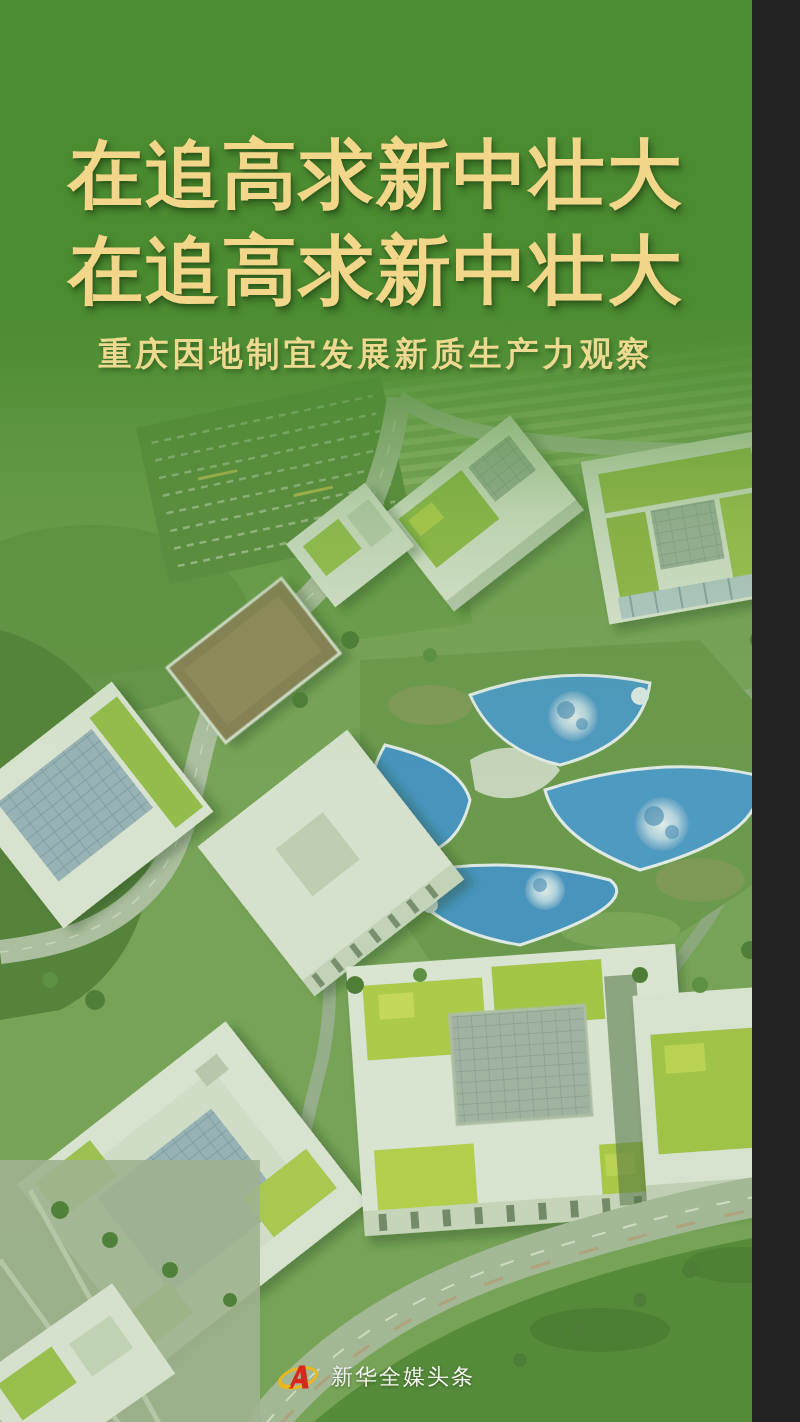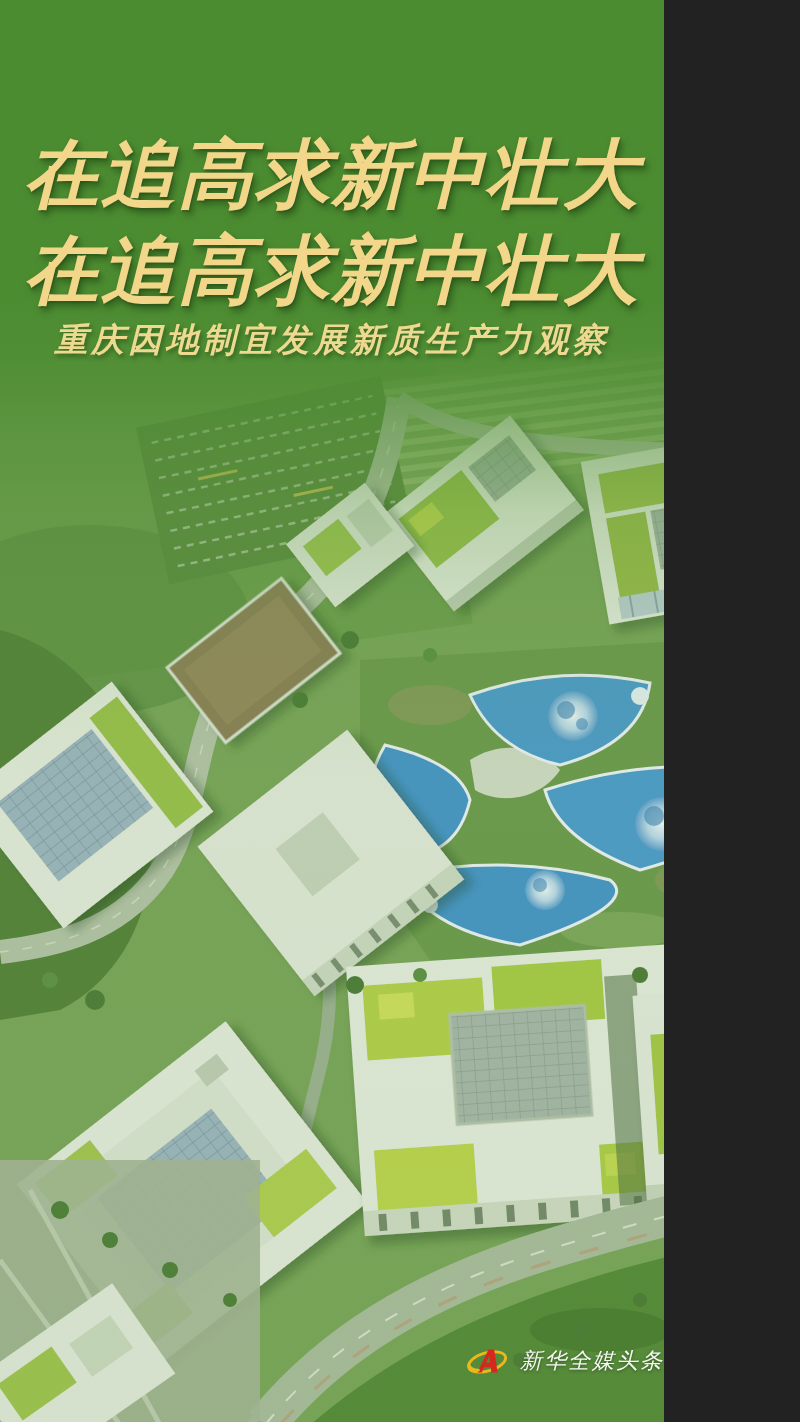"在追高求新中壮大" .poster { font-style: italic -> none; width: 664px -> 752px }
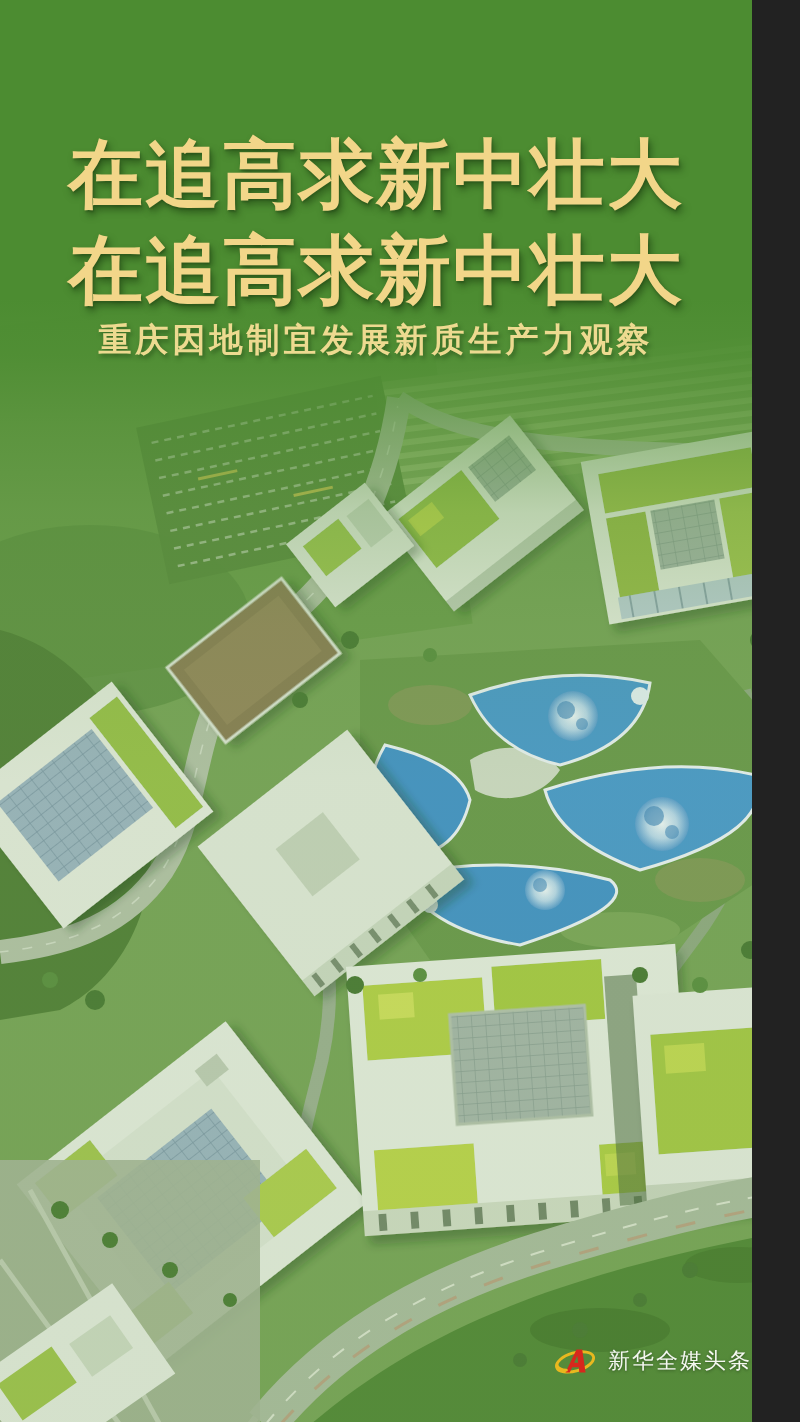"重庆因地制宜发展新质生产力观察" .subtitle { margin-top: none -> 14px }
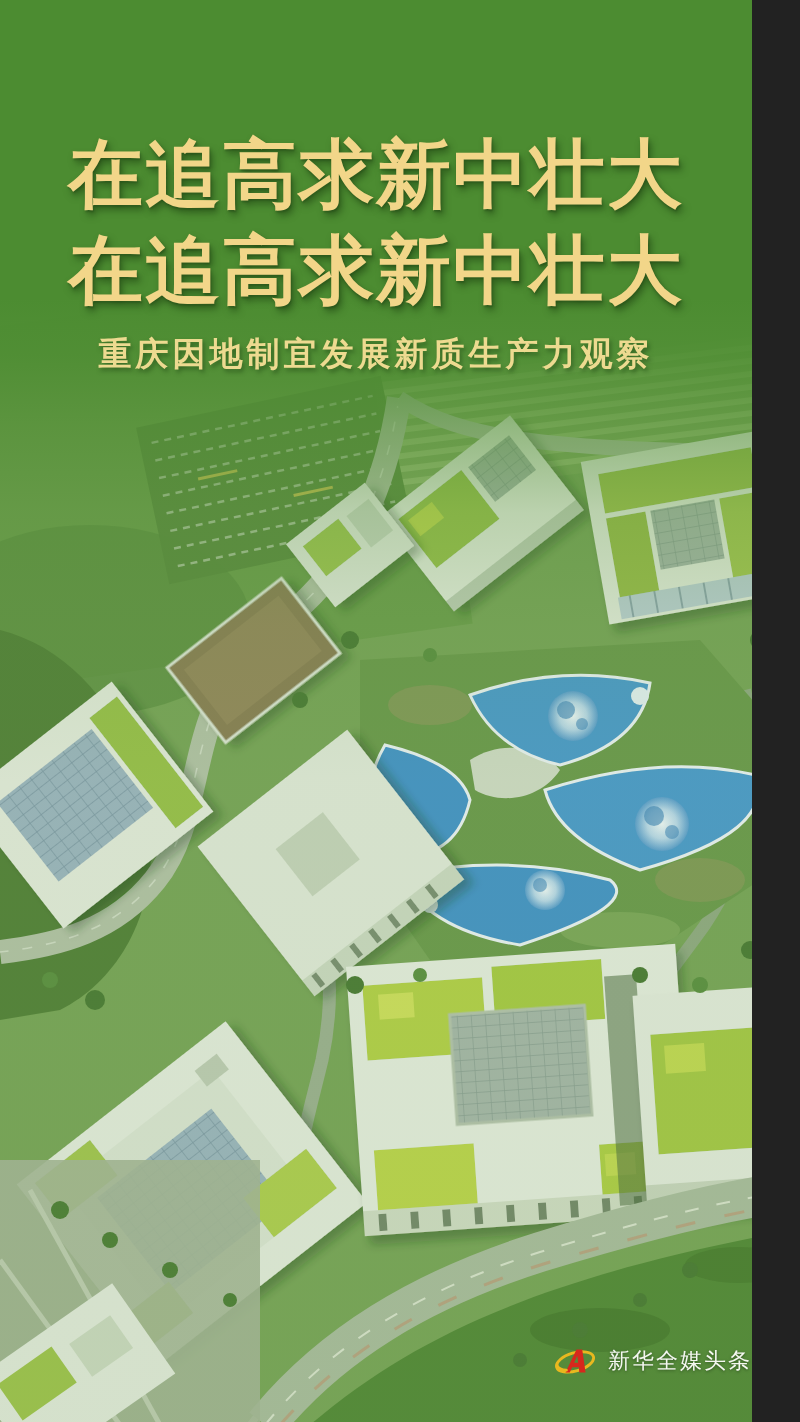"新华全媒头条" .footer { bottom: 44px -> 28px; justify-content: flex-end -> center }
